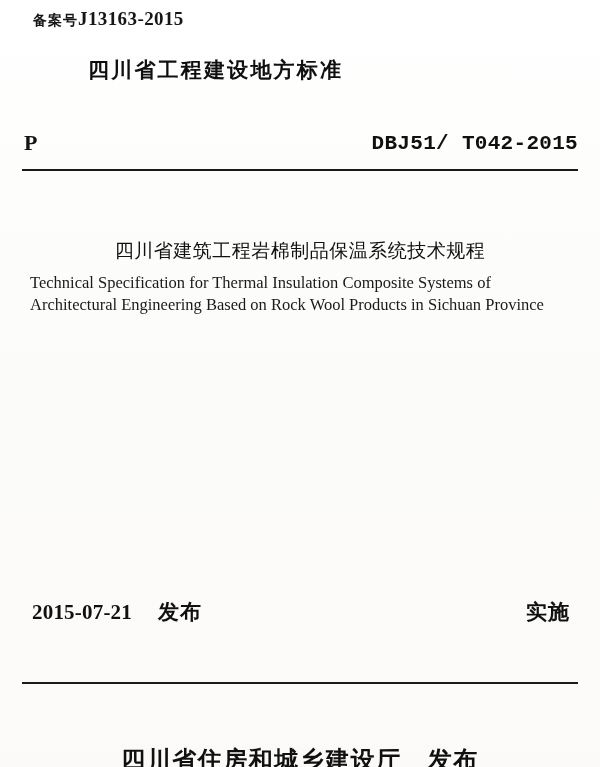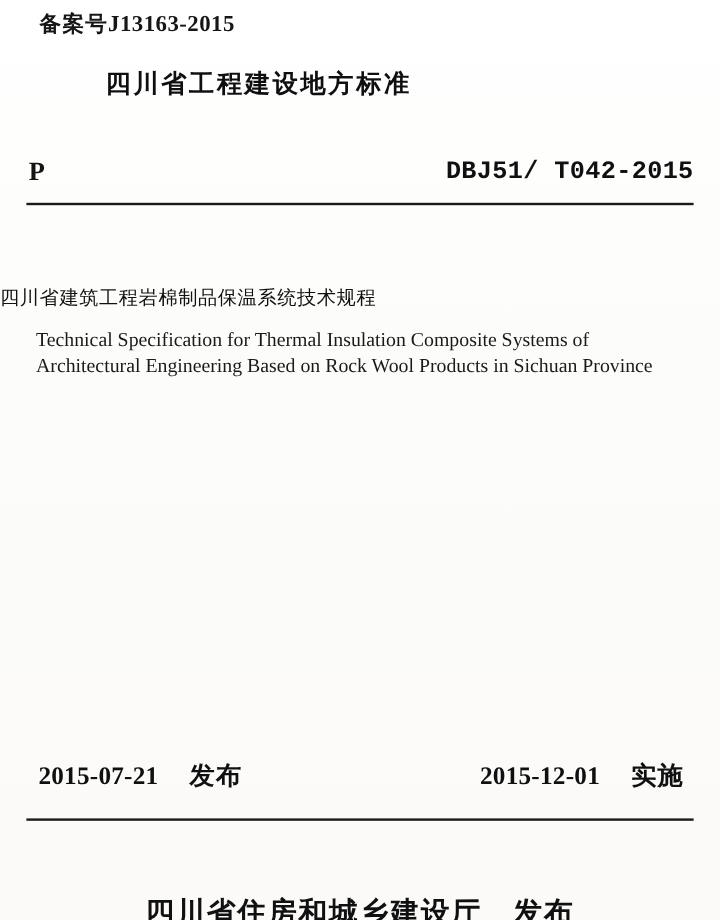"备案号" .filing-label { font-size: 18px -> 14px }
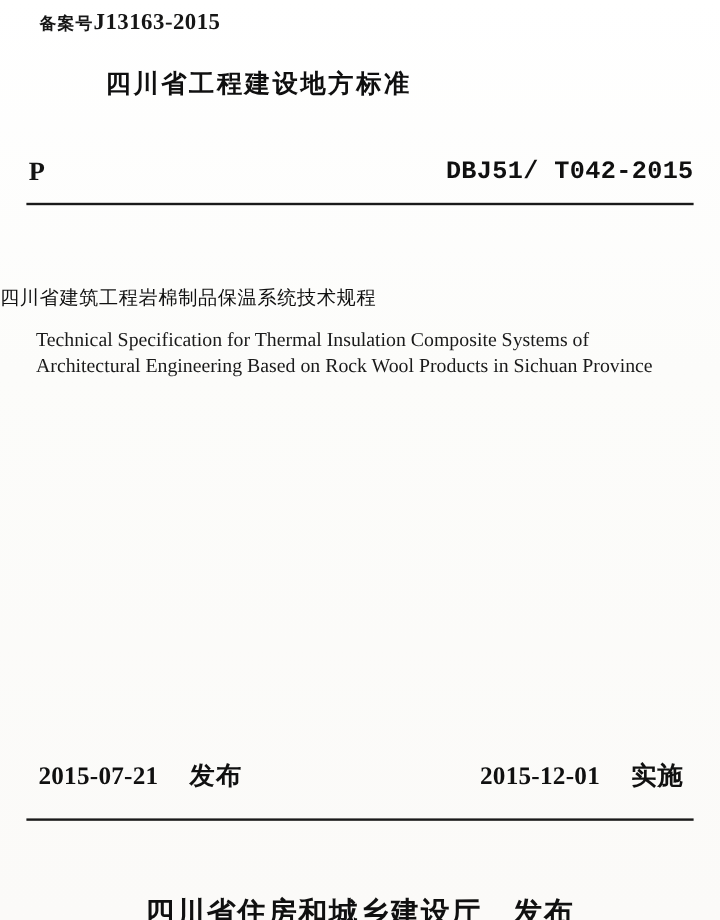"四川省建筑工程岩棉制品保温系统技术规程" .title-cn { font-size: 16px -> 19px; text-align: left -> center }
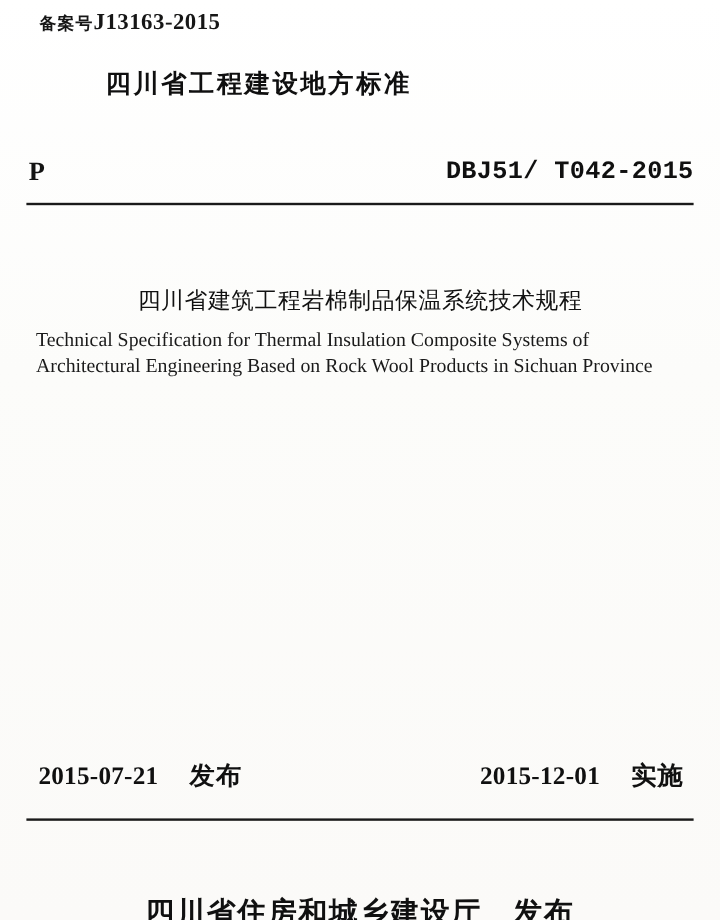"2015-07-21" .dates-row { top: 632px -> 598px }
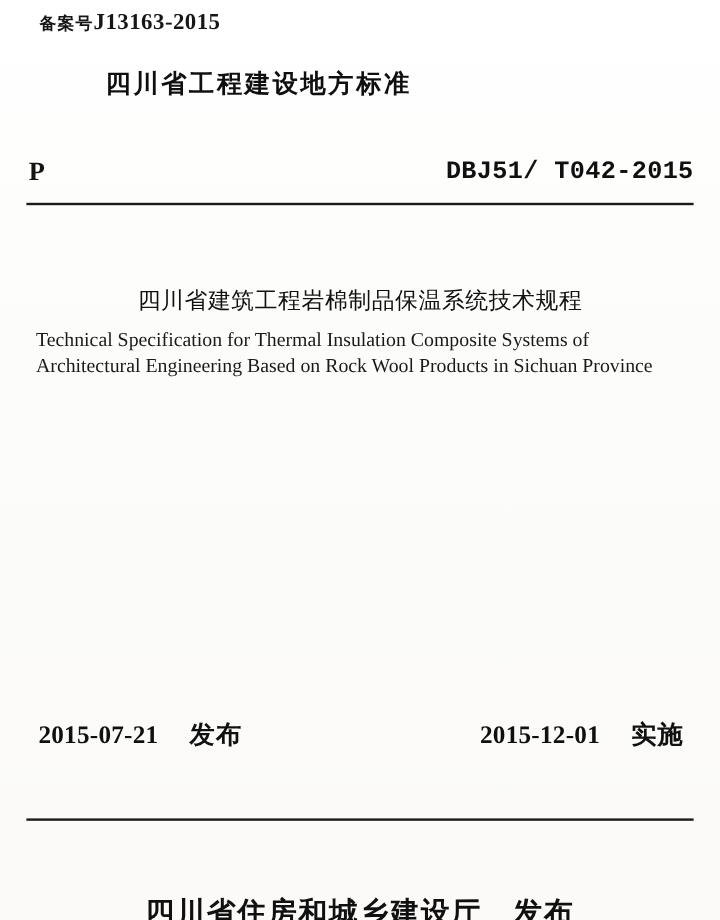"2015-12-01" span.date-value { html: <span>2015-12-01</span> -> none }
